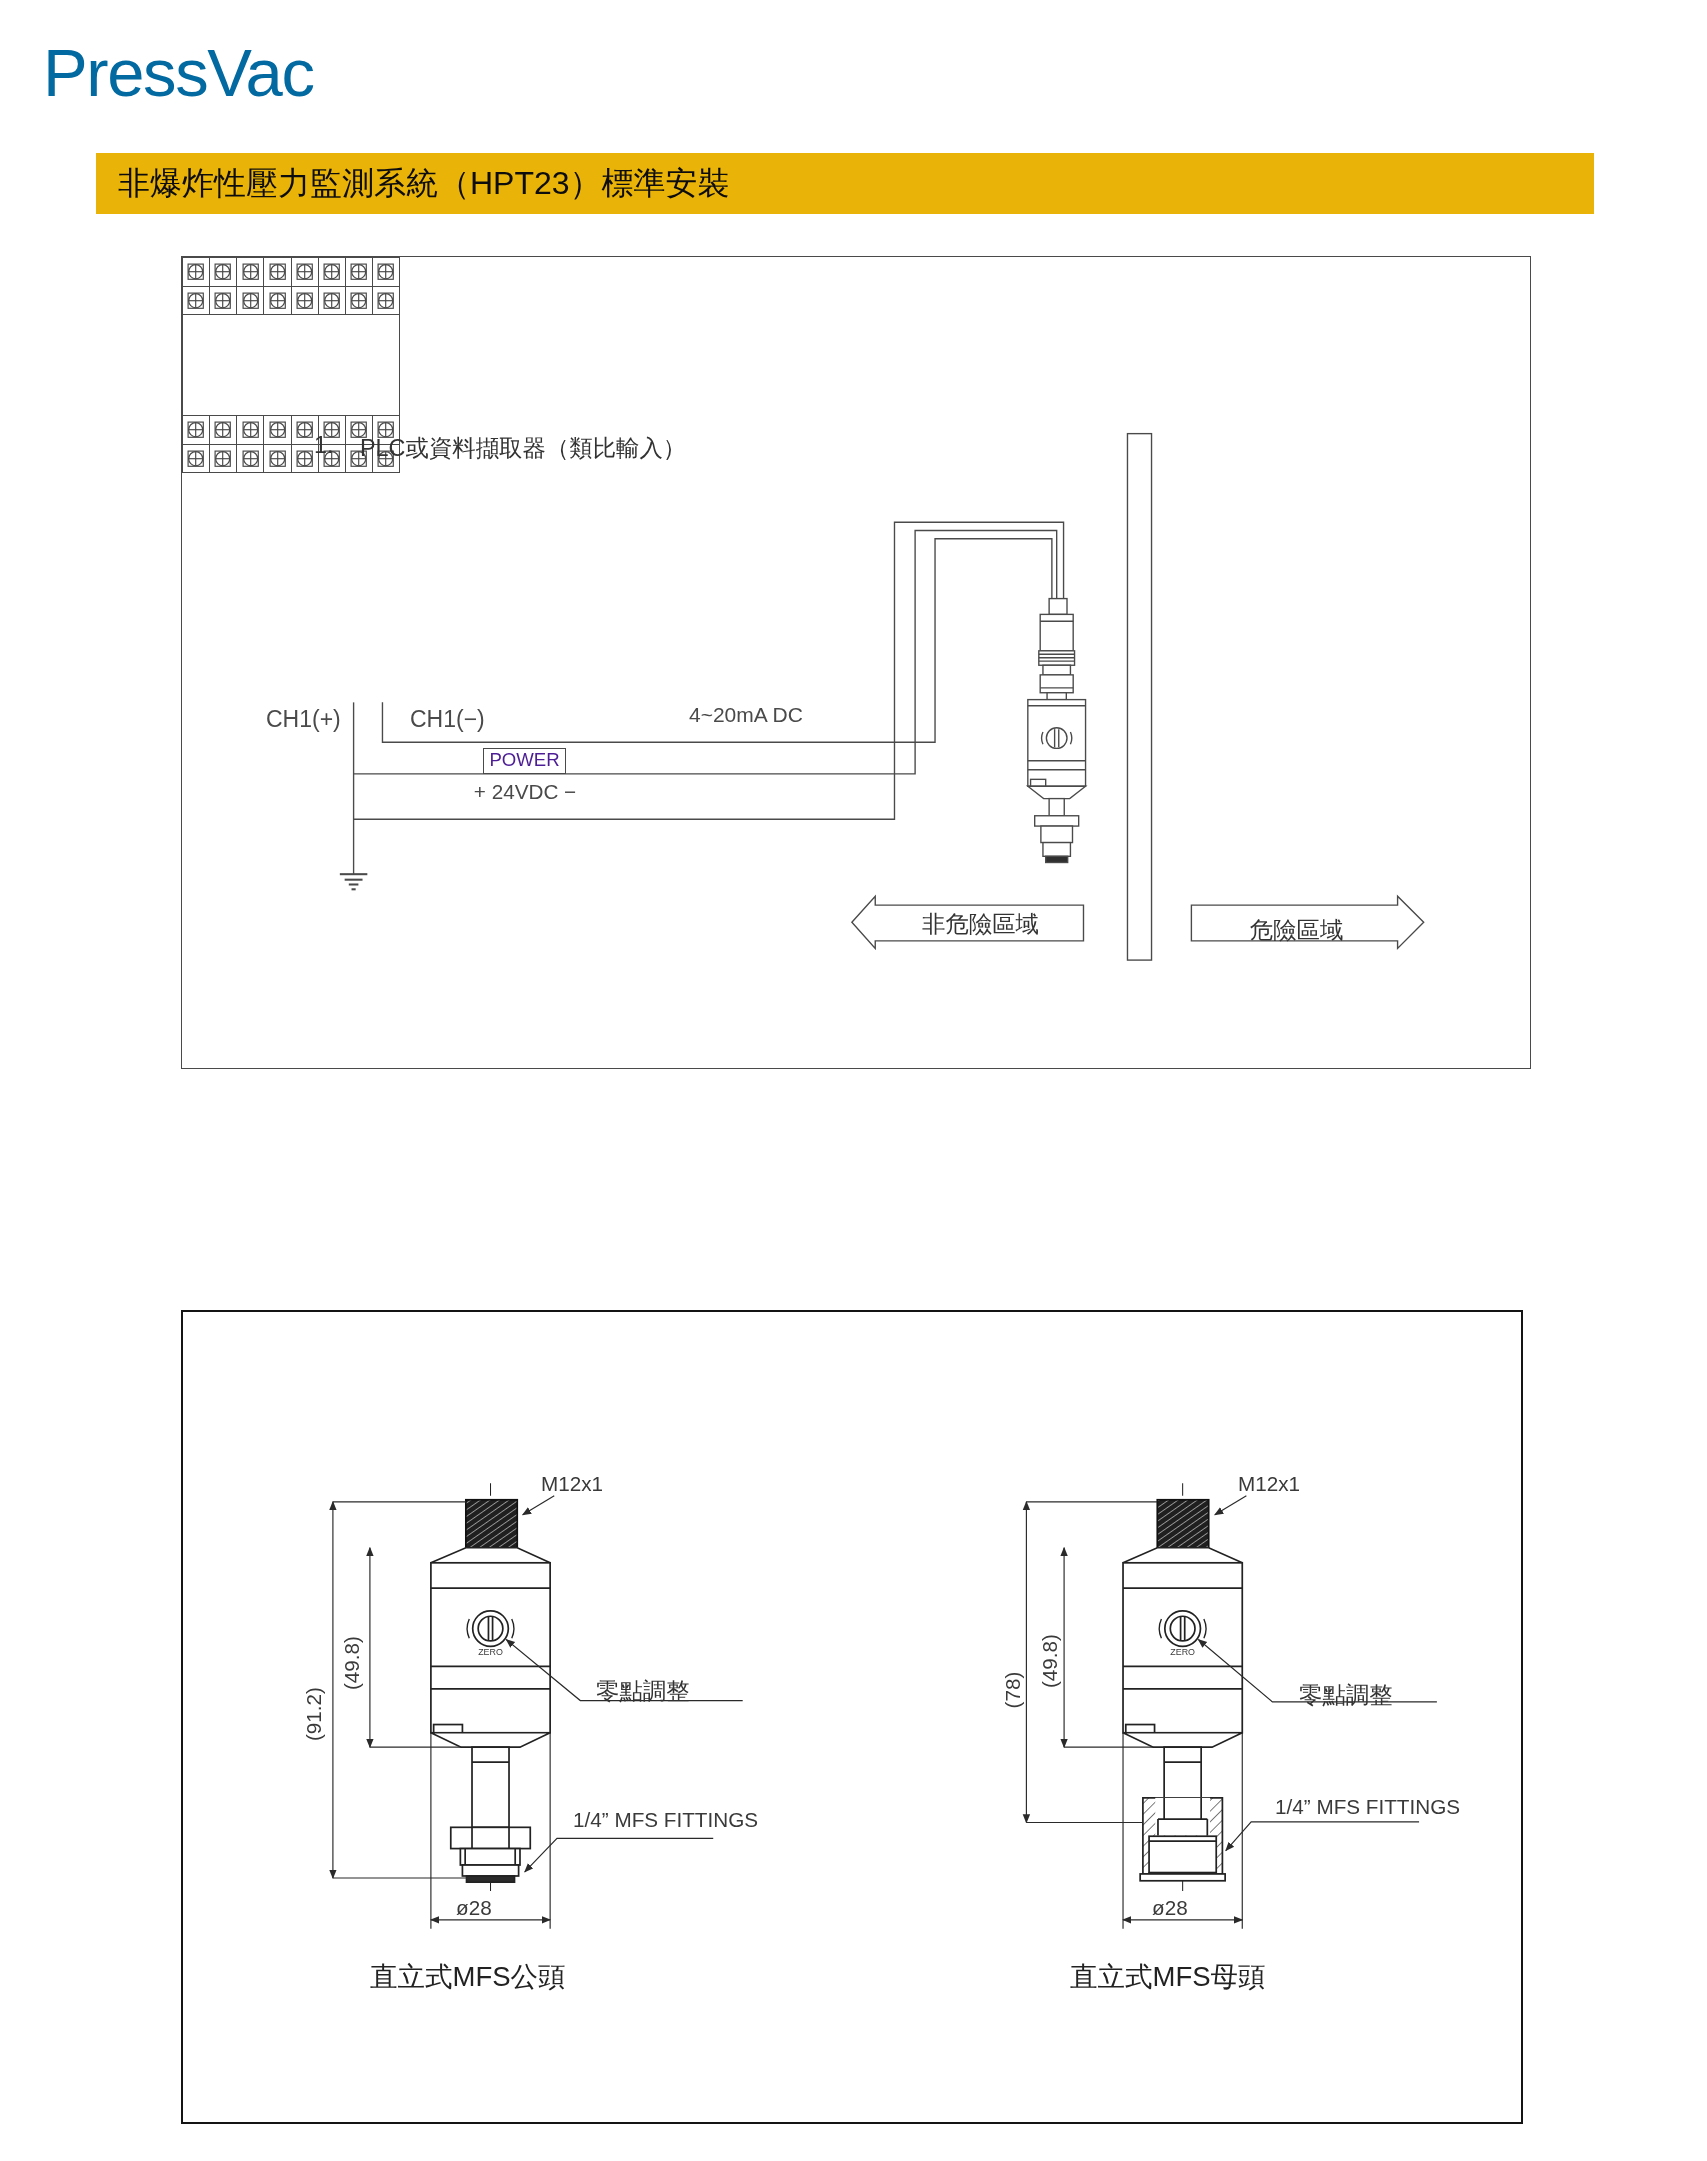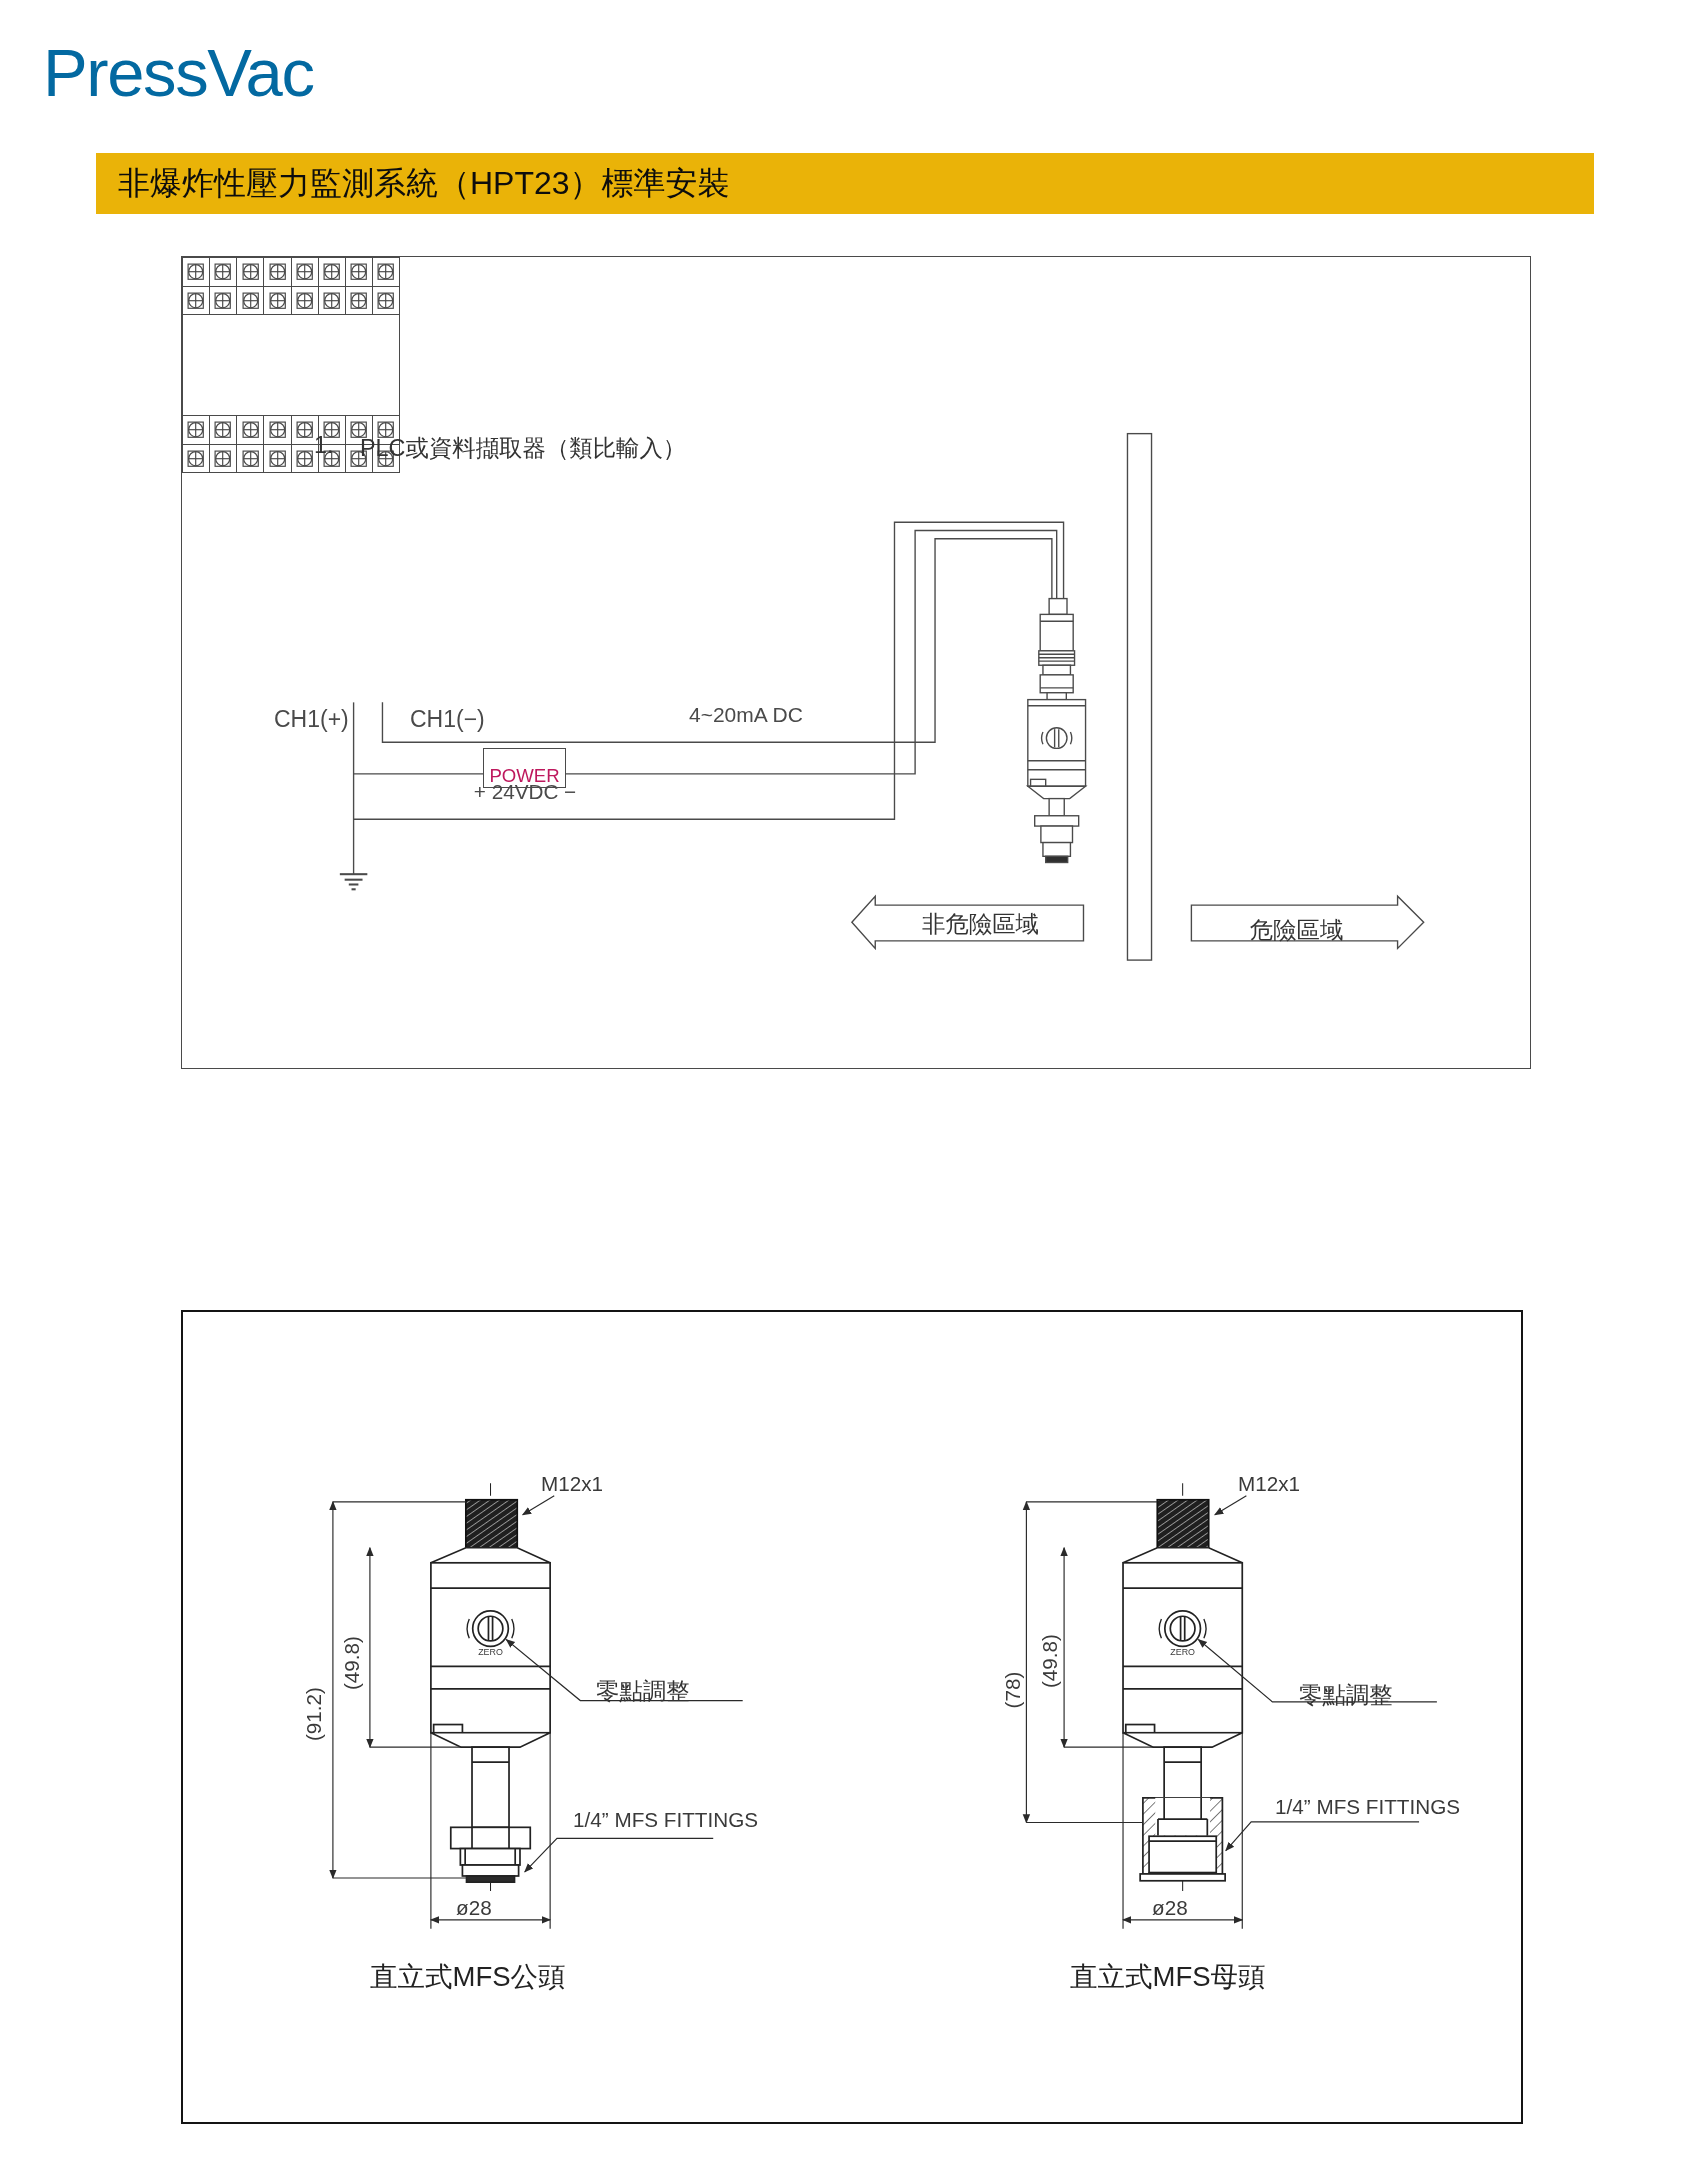"CH1(+)" div.lbl { left: 92px -> 84px }
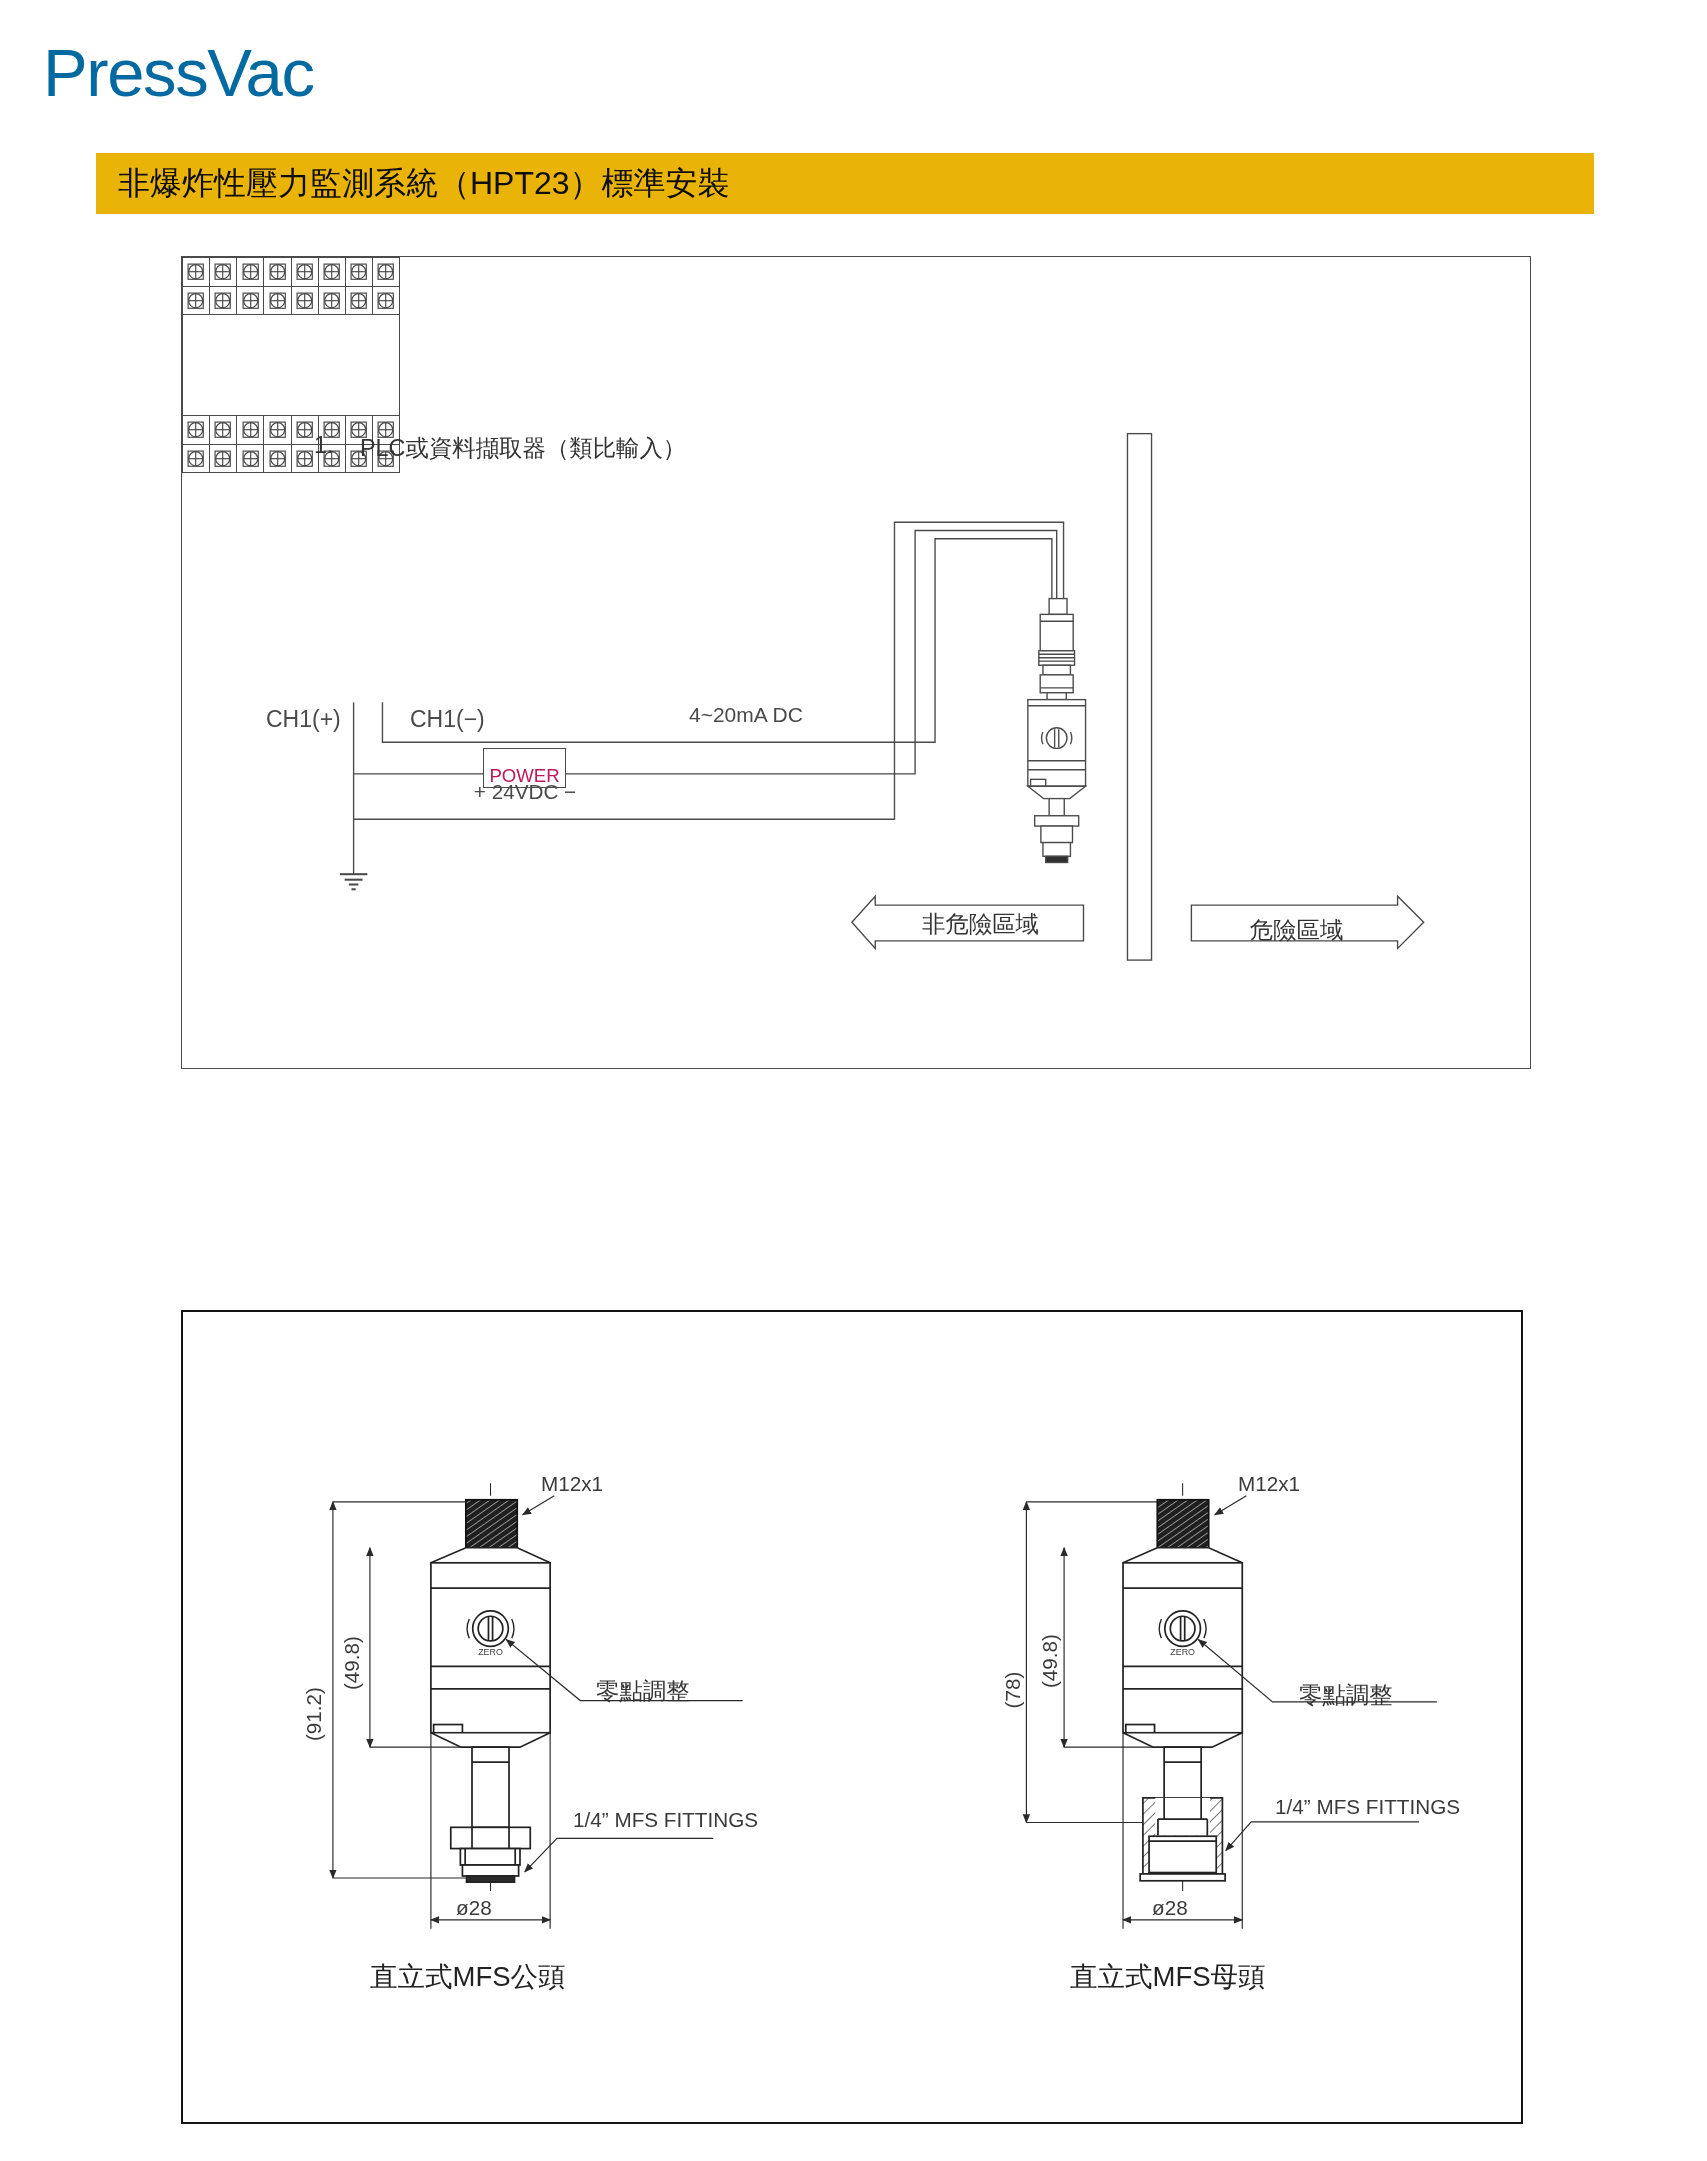"POWER" #powerbox { align-items: flex-end -> flex-start; color: #be185d -> #4c1d95; height: 40px -> 26px }
